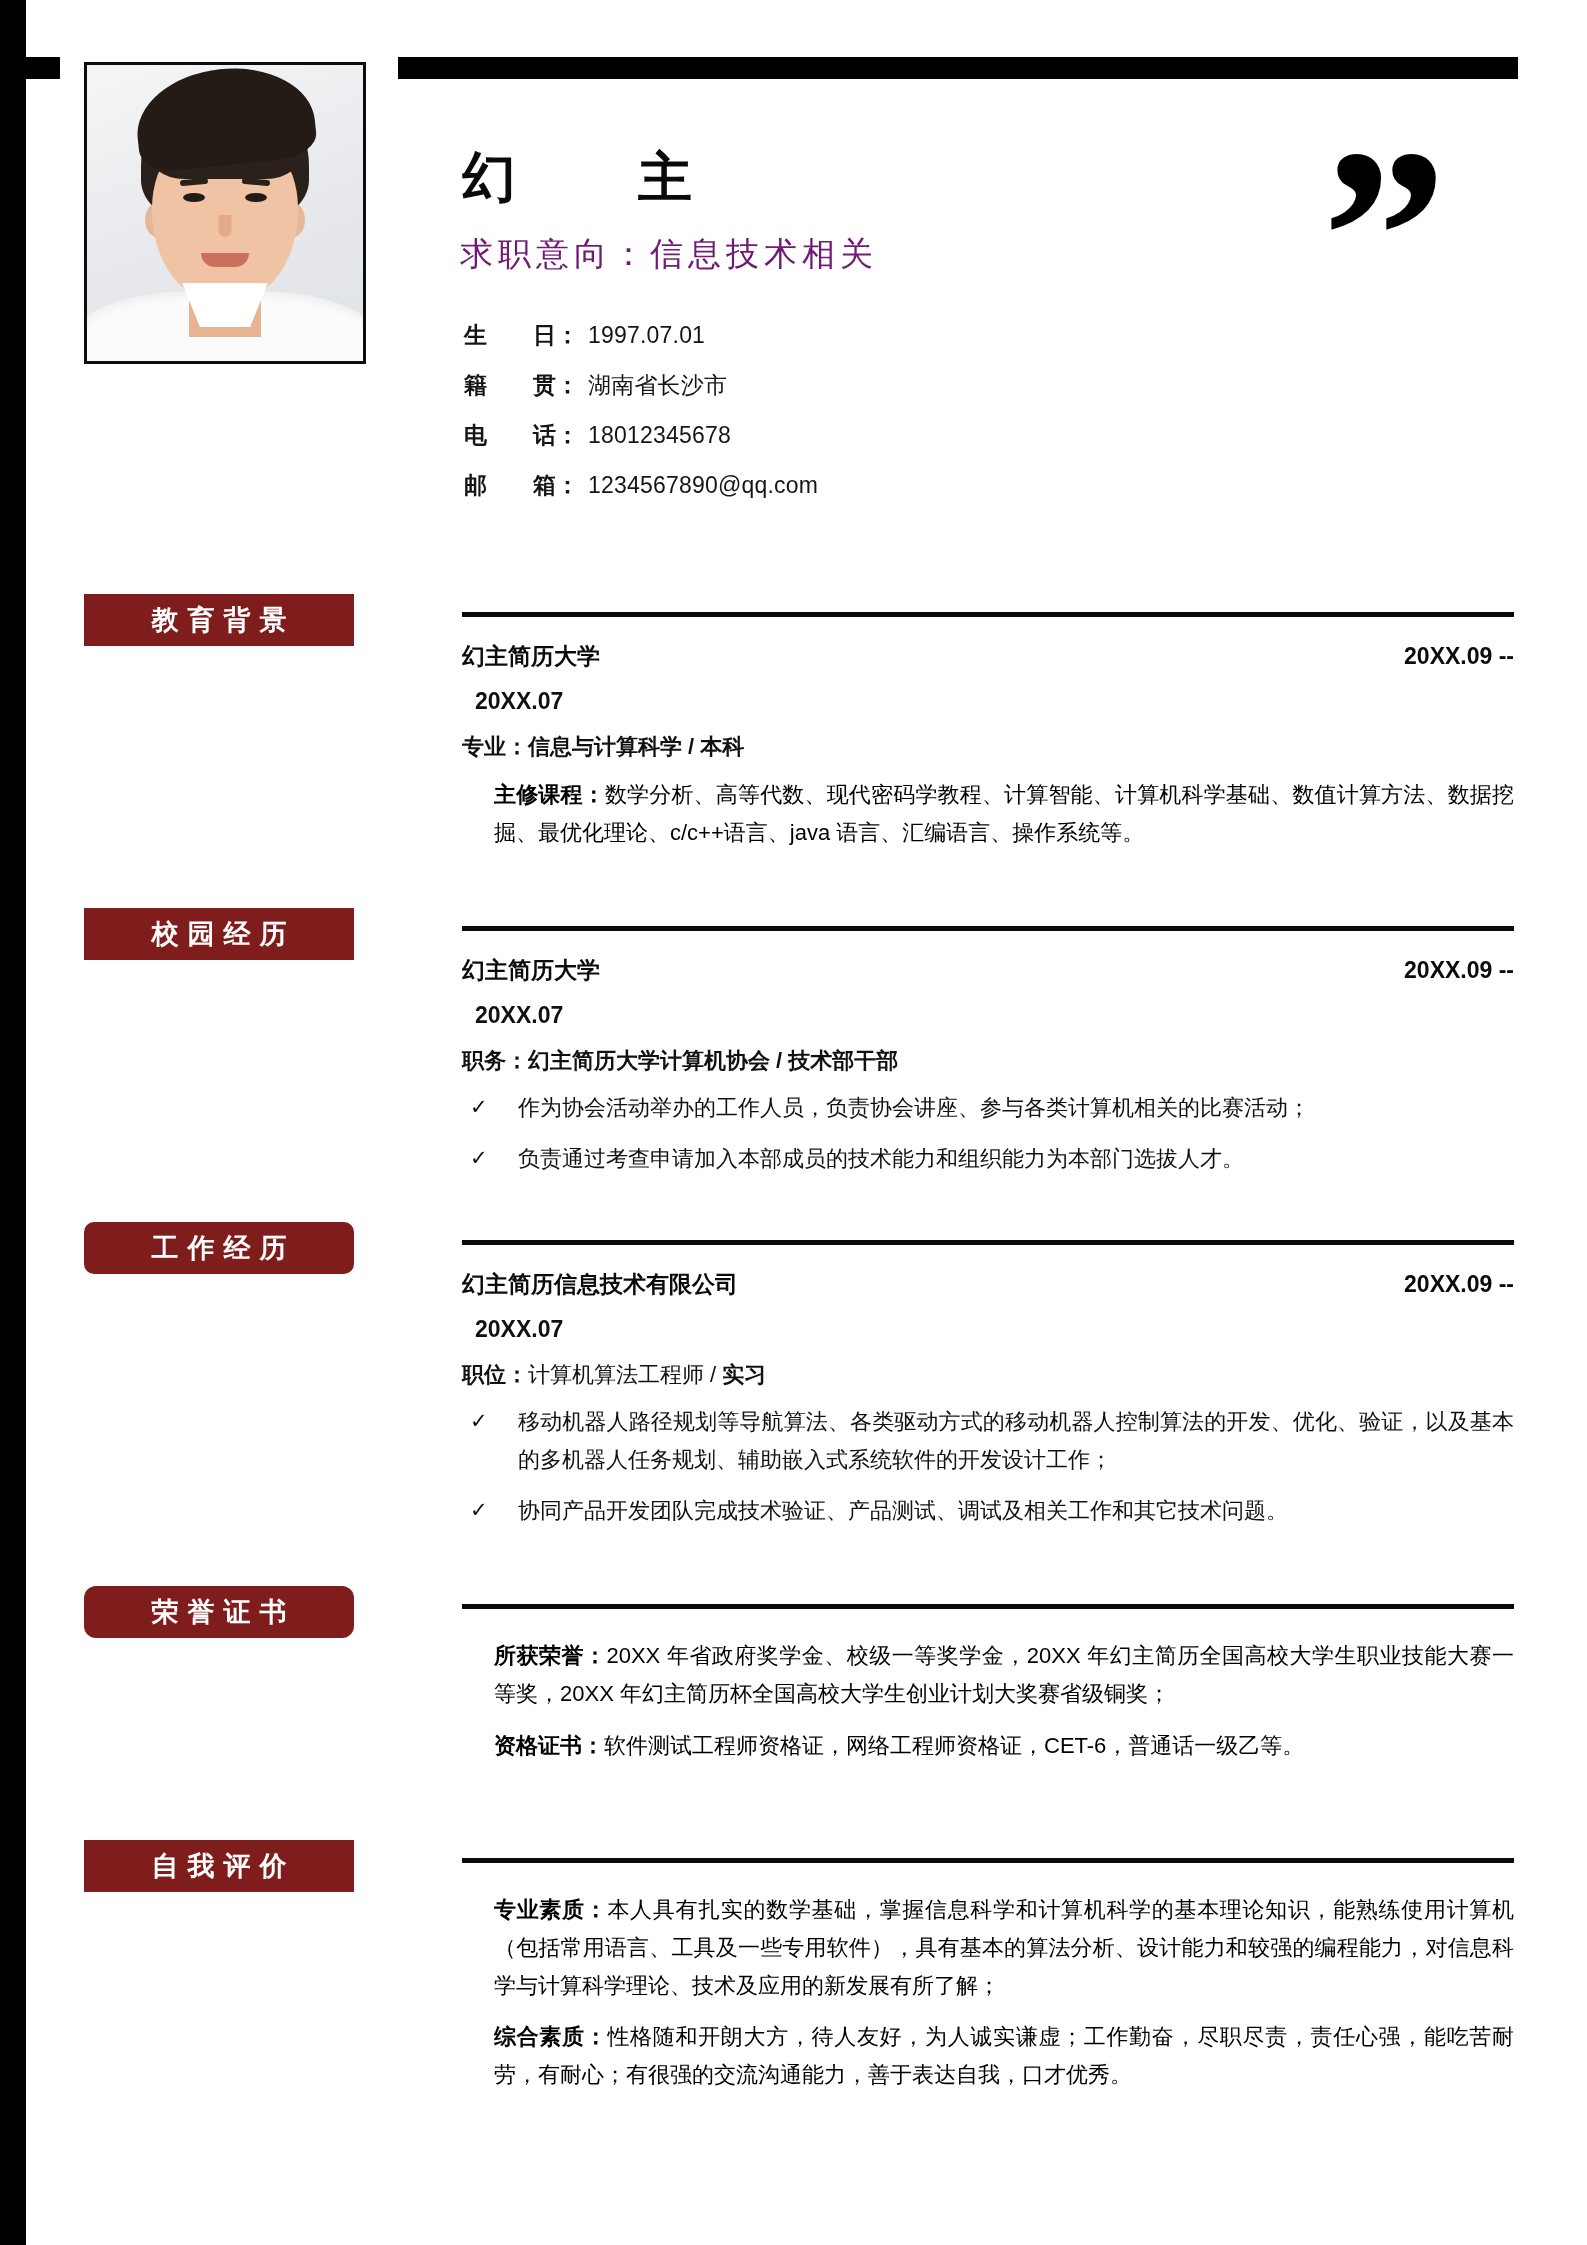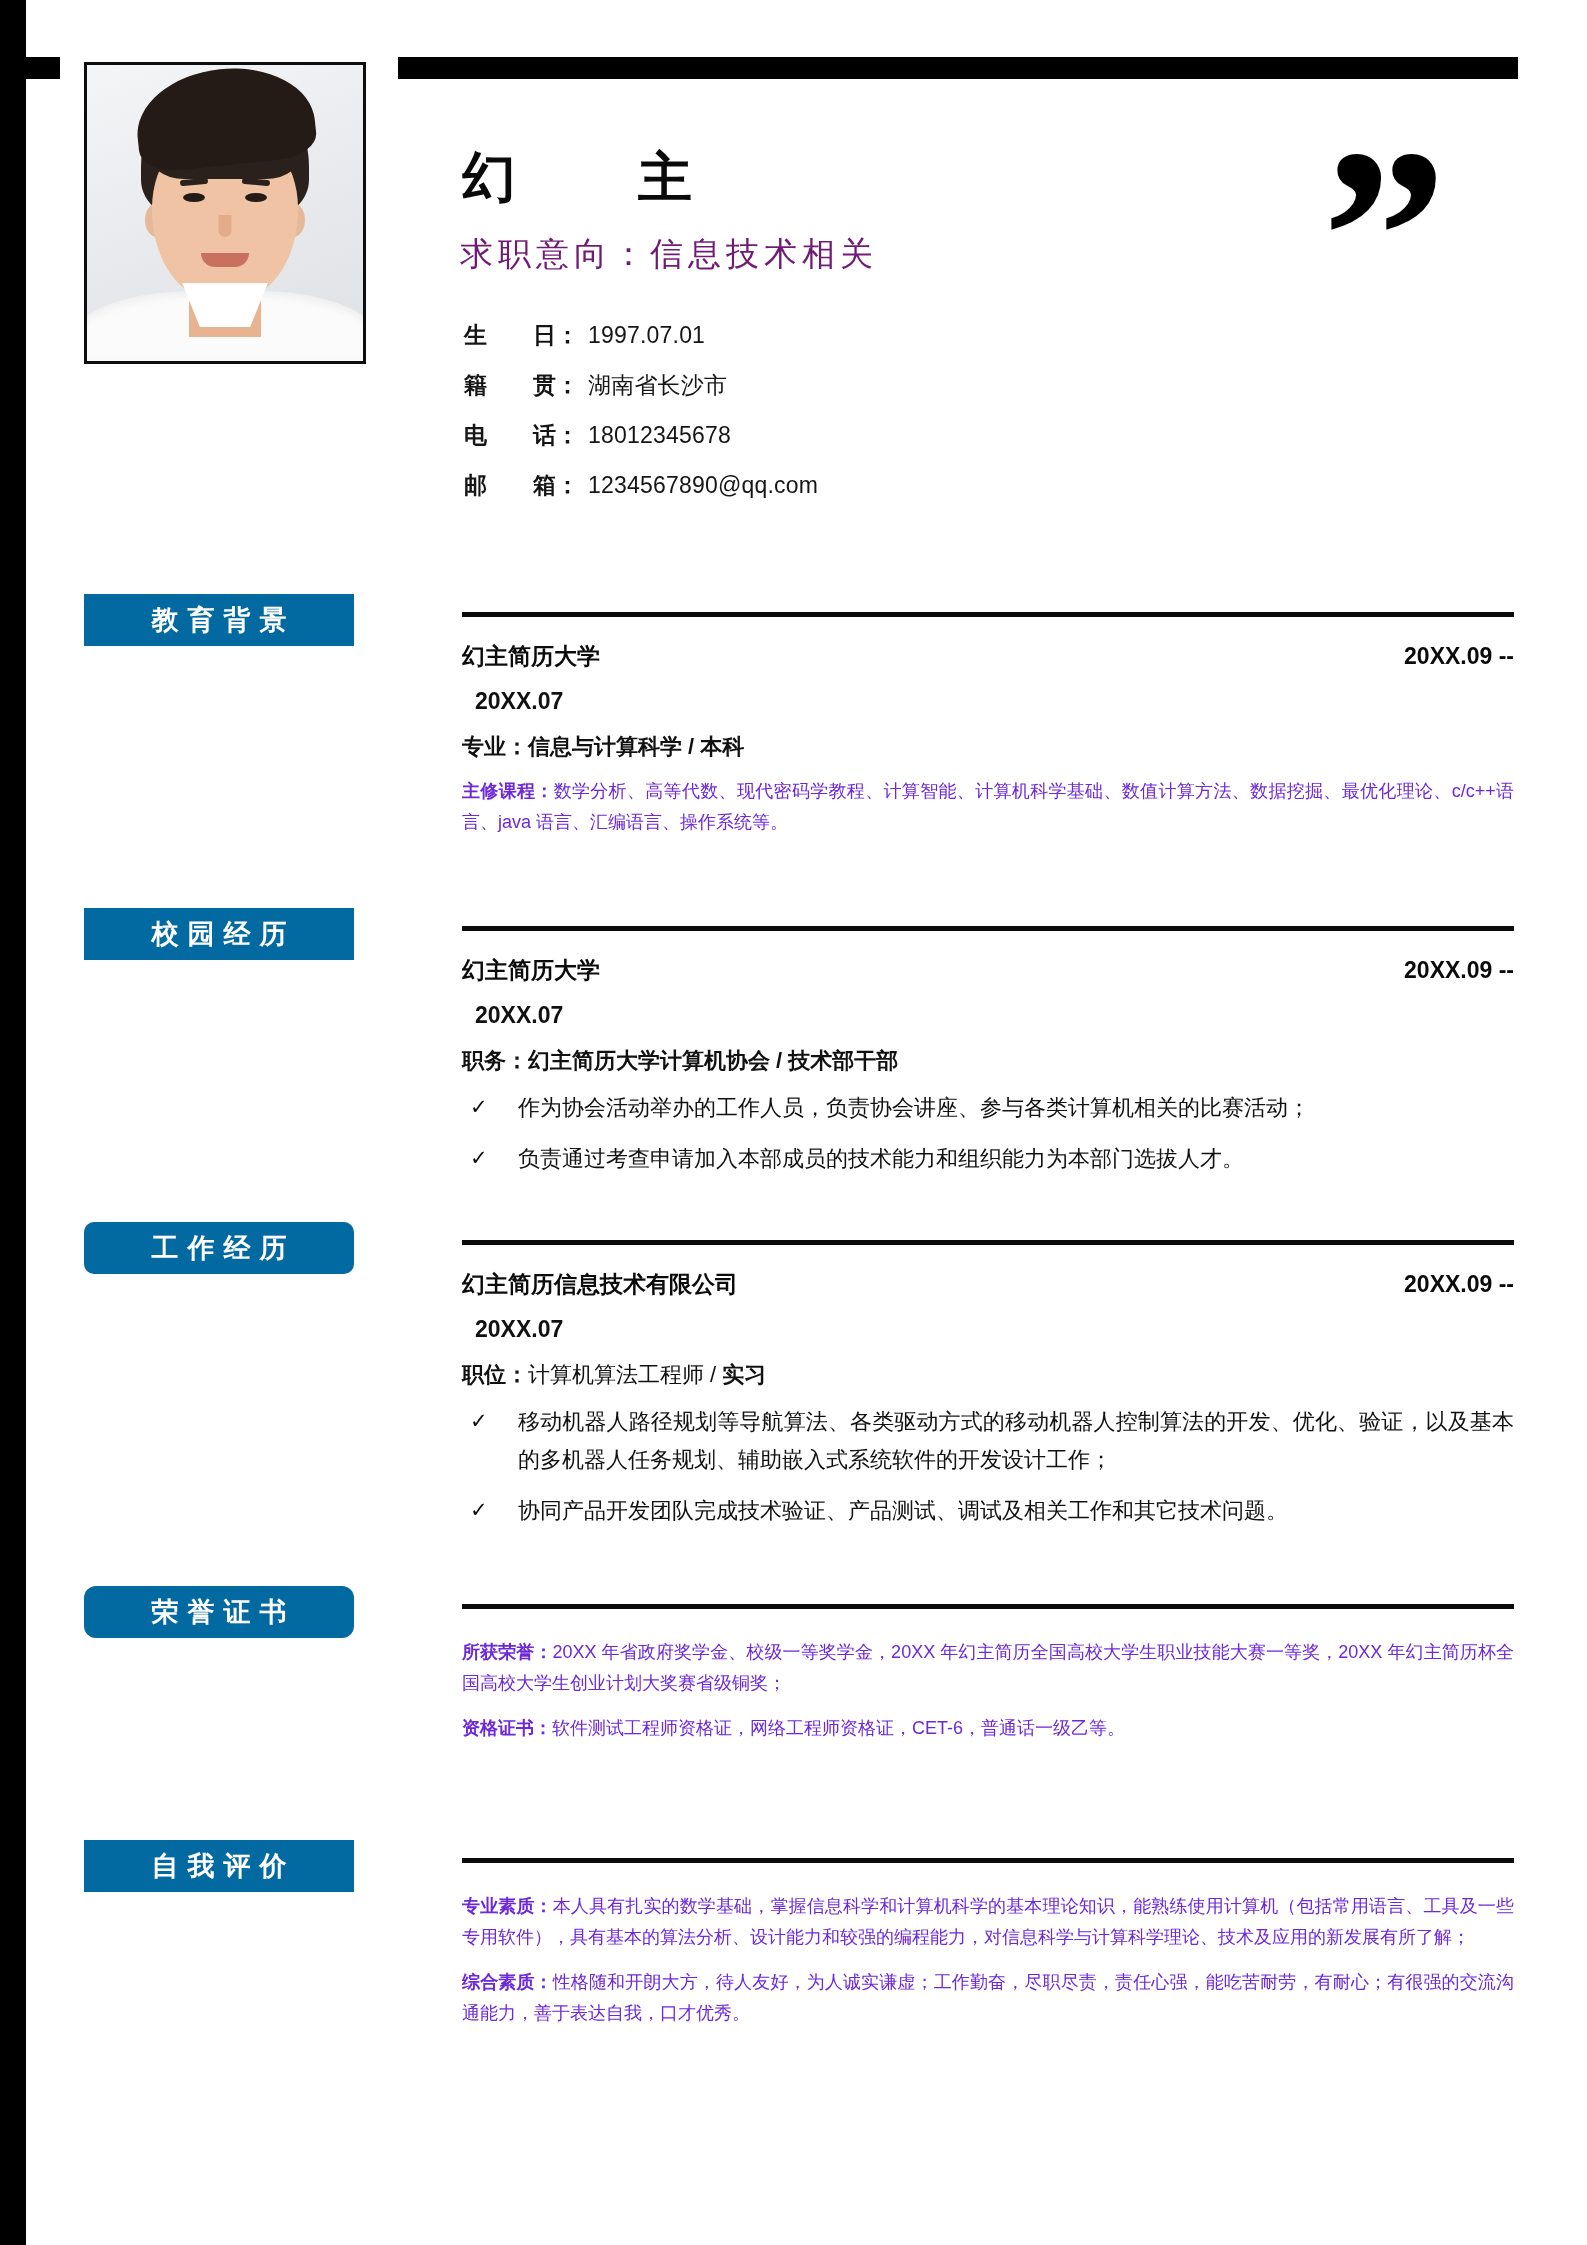"教育背景" .tab { background: #0369a1 -> #7f1d1d }
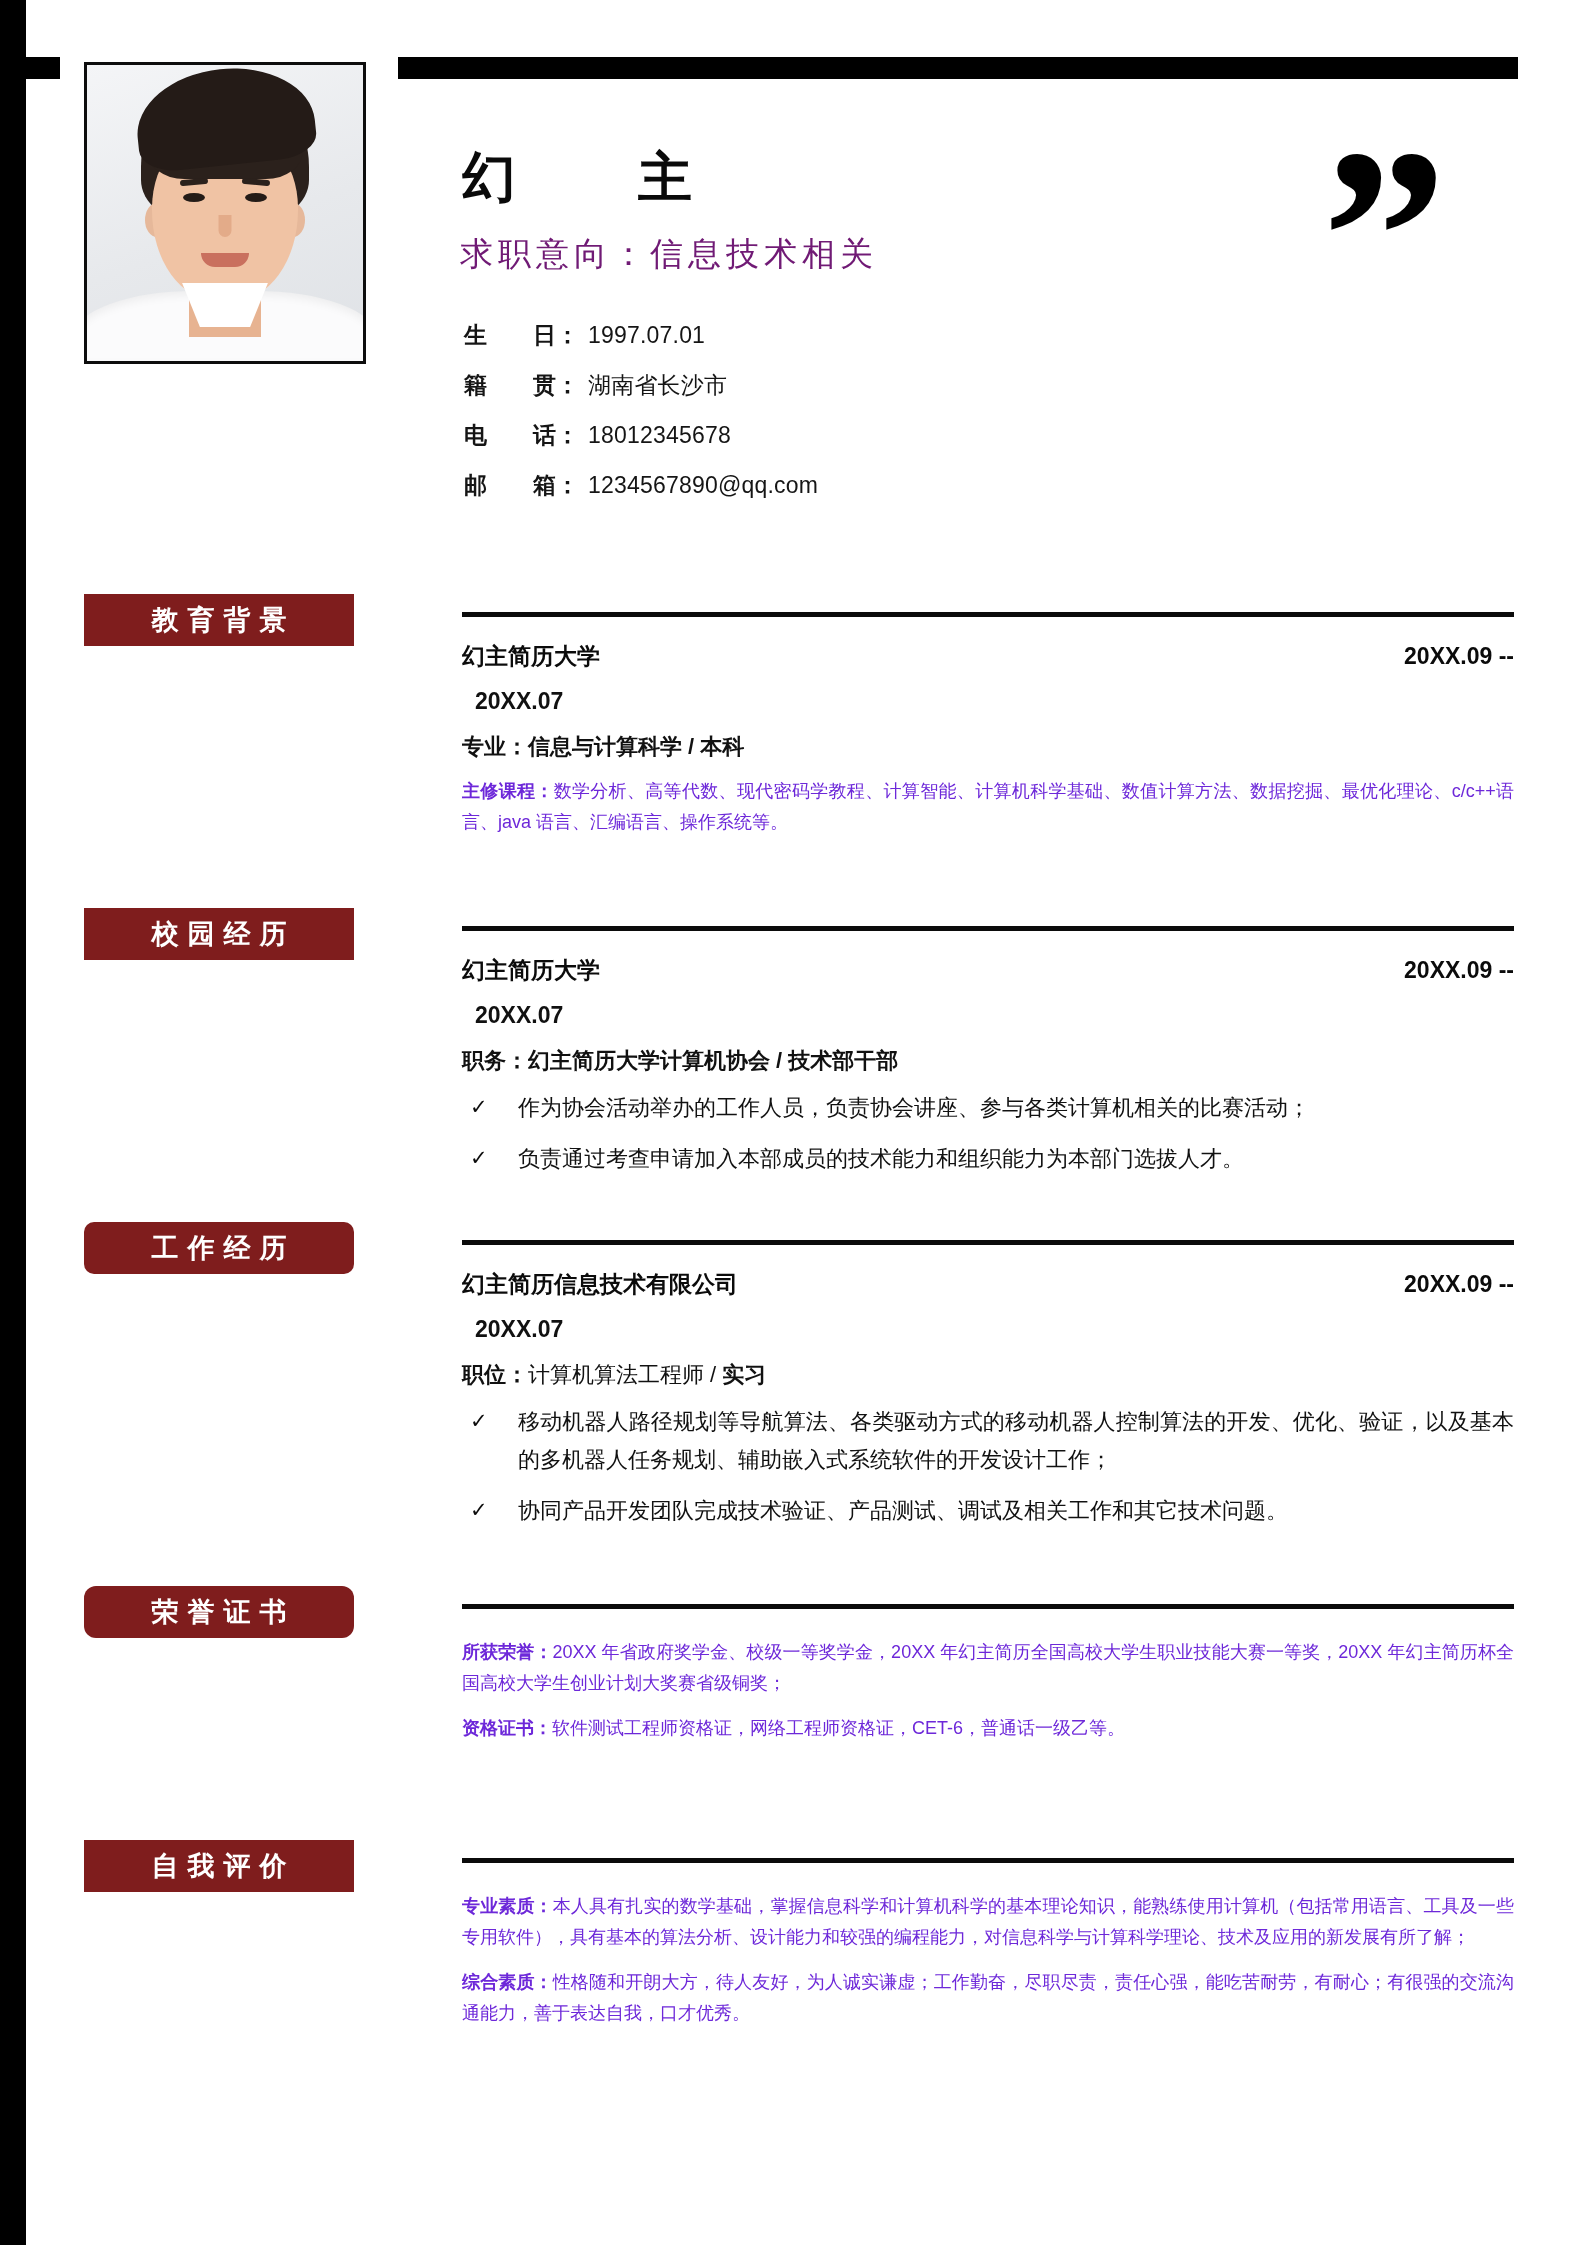"主修课程：数学分析、高等代数、现代密码学教程、计算智能、计算机科学基础、数值计算" .blk-para { color: #6d28d9 -> #000000; font-size: 18px -> 22px; margin-left: none -> 32px }
